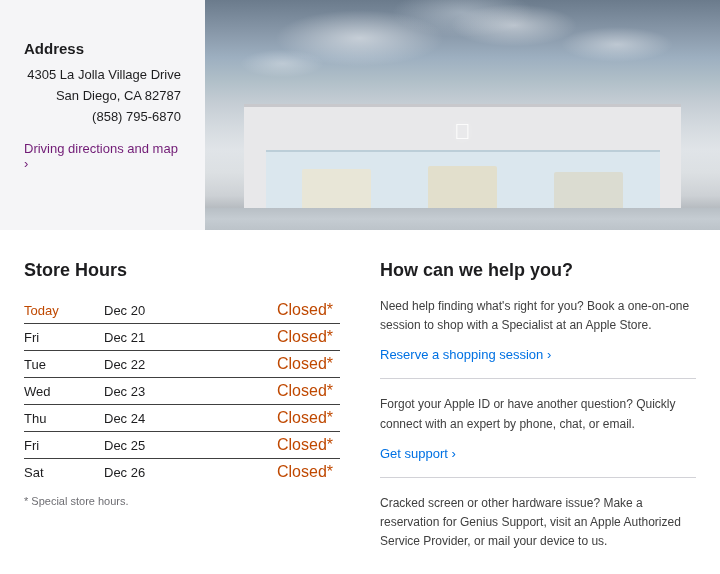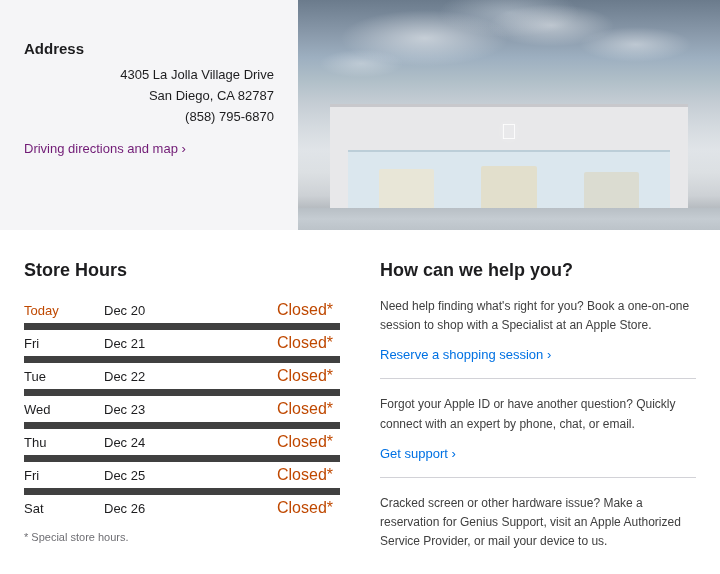"Address" .address-panel { width: 298px -> 205px }
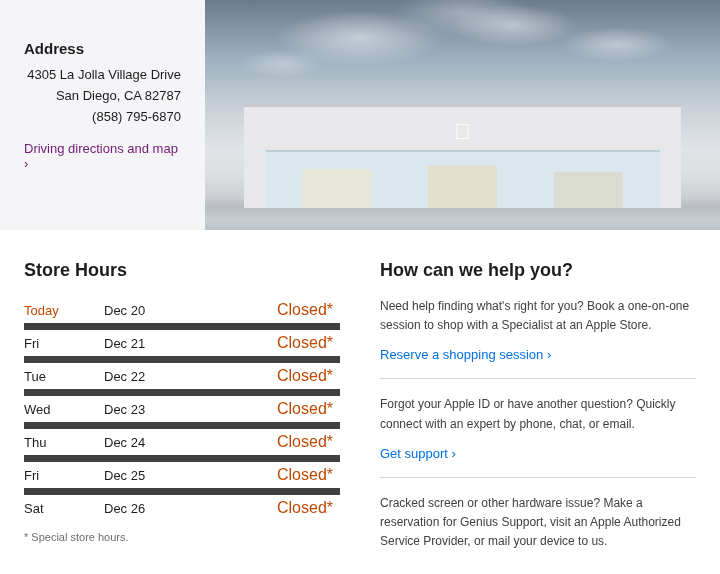"Today" .hours-row { border-bottom: 7px solid #404040 -> 1px solid #404040 }
